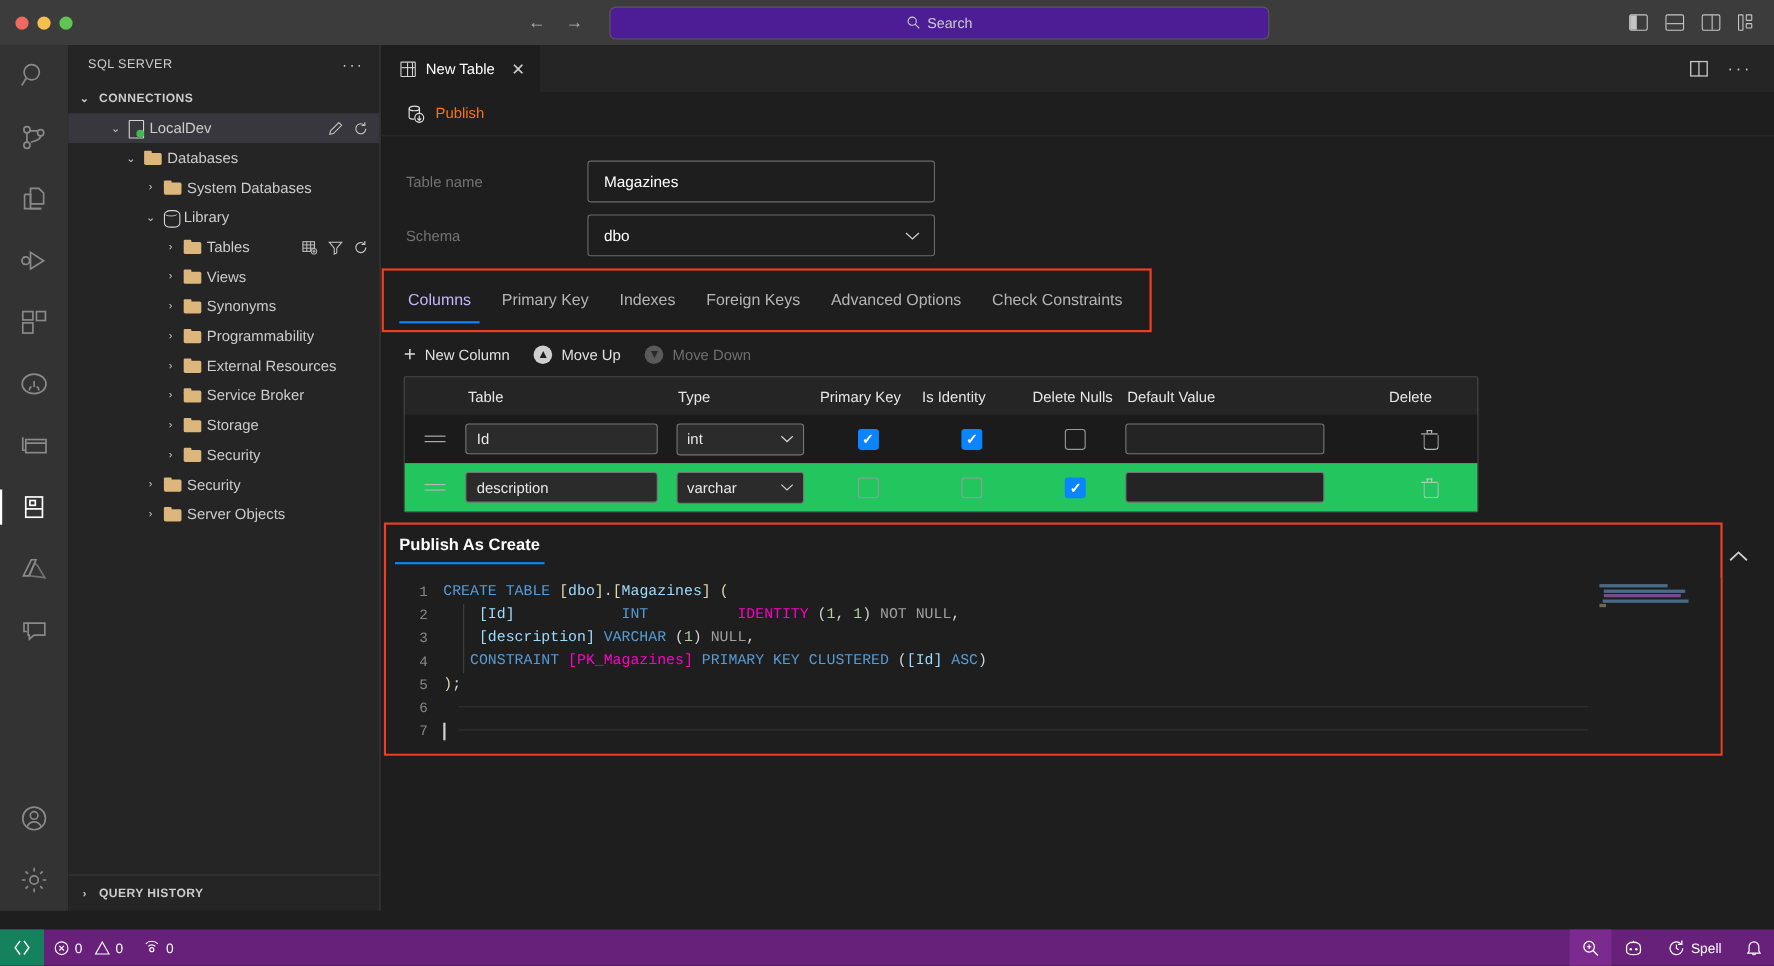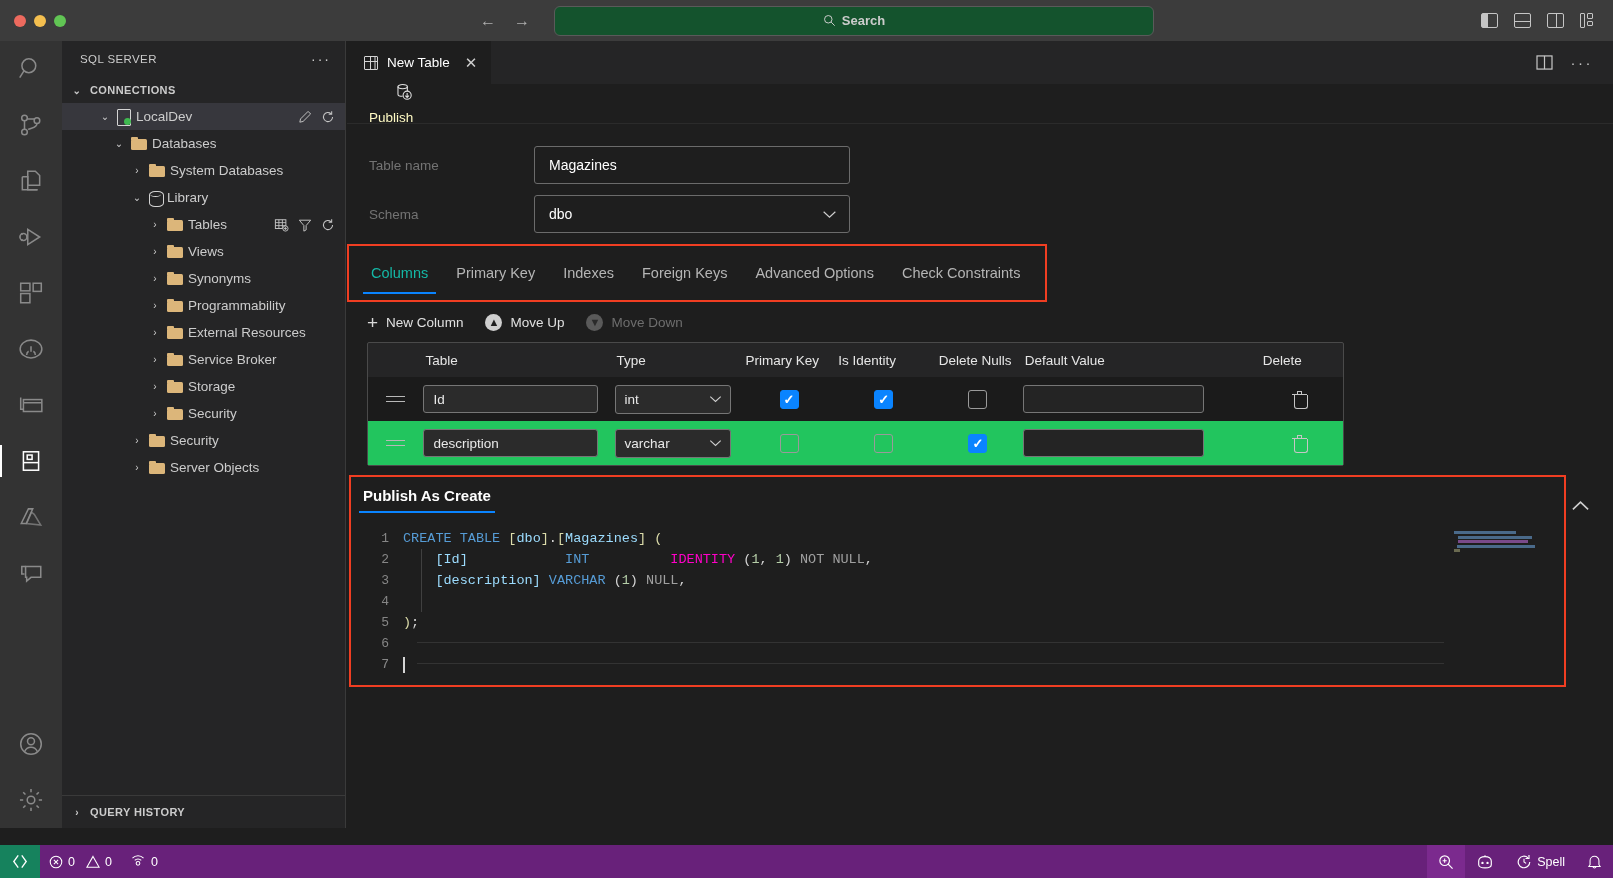"Search" .searchbox { background: #14532d -> #4c1d95; font-weight: bold -> none }
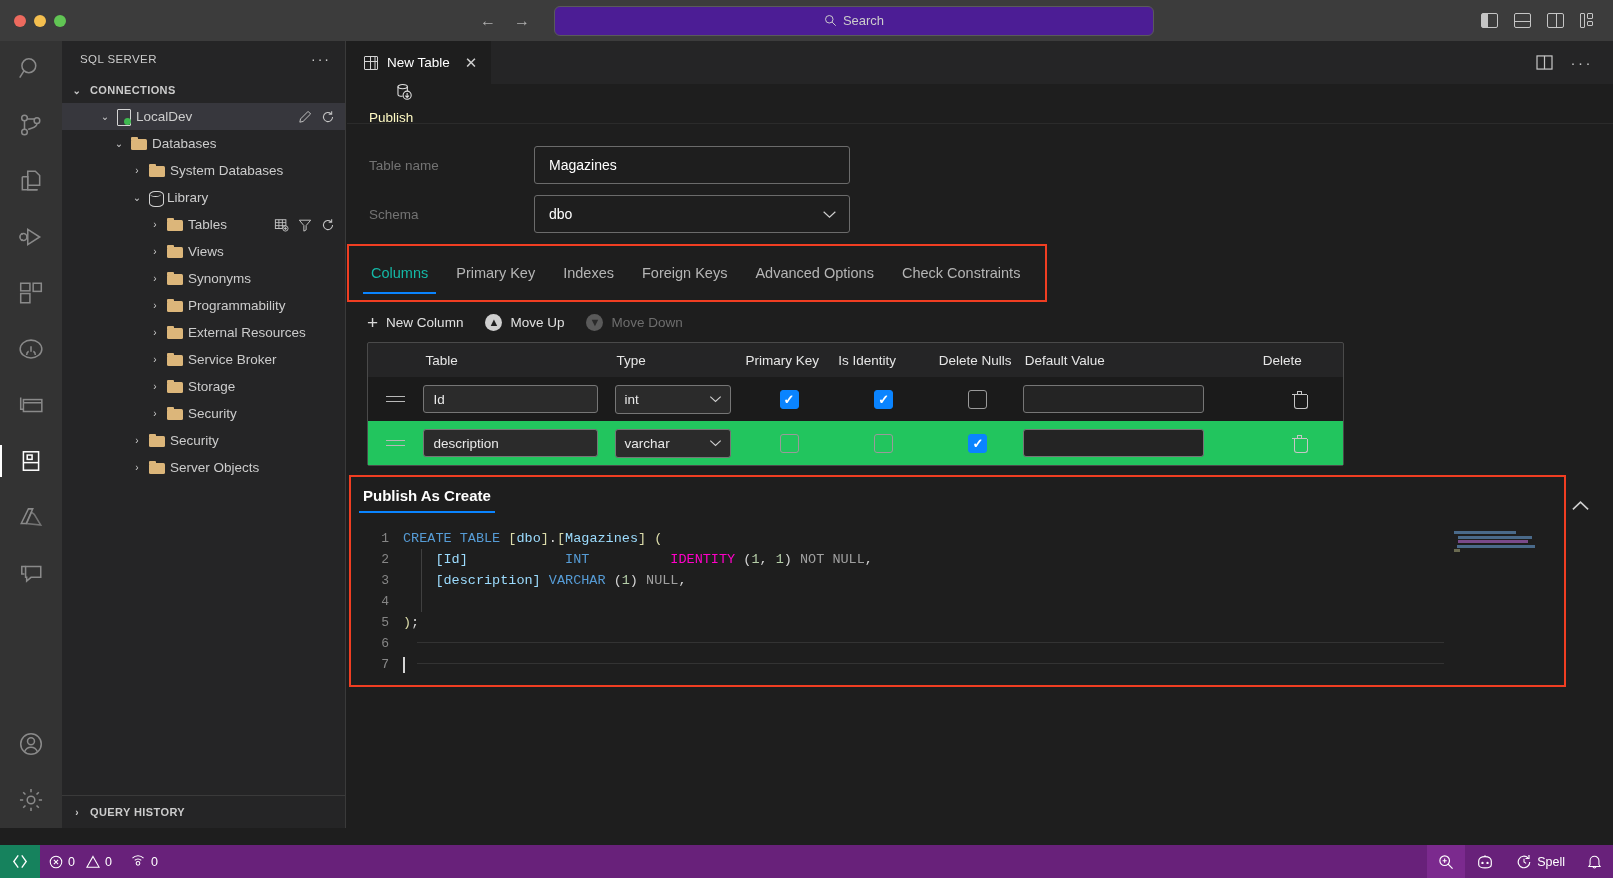"Publish" .pubbtn { align-items: flex-end -> flex-start; color: #fef9c3 -> #f97316; flex-direction: column -> none }
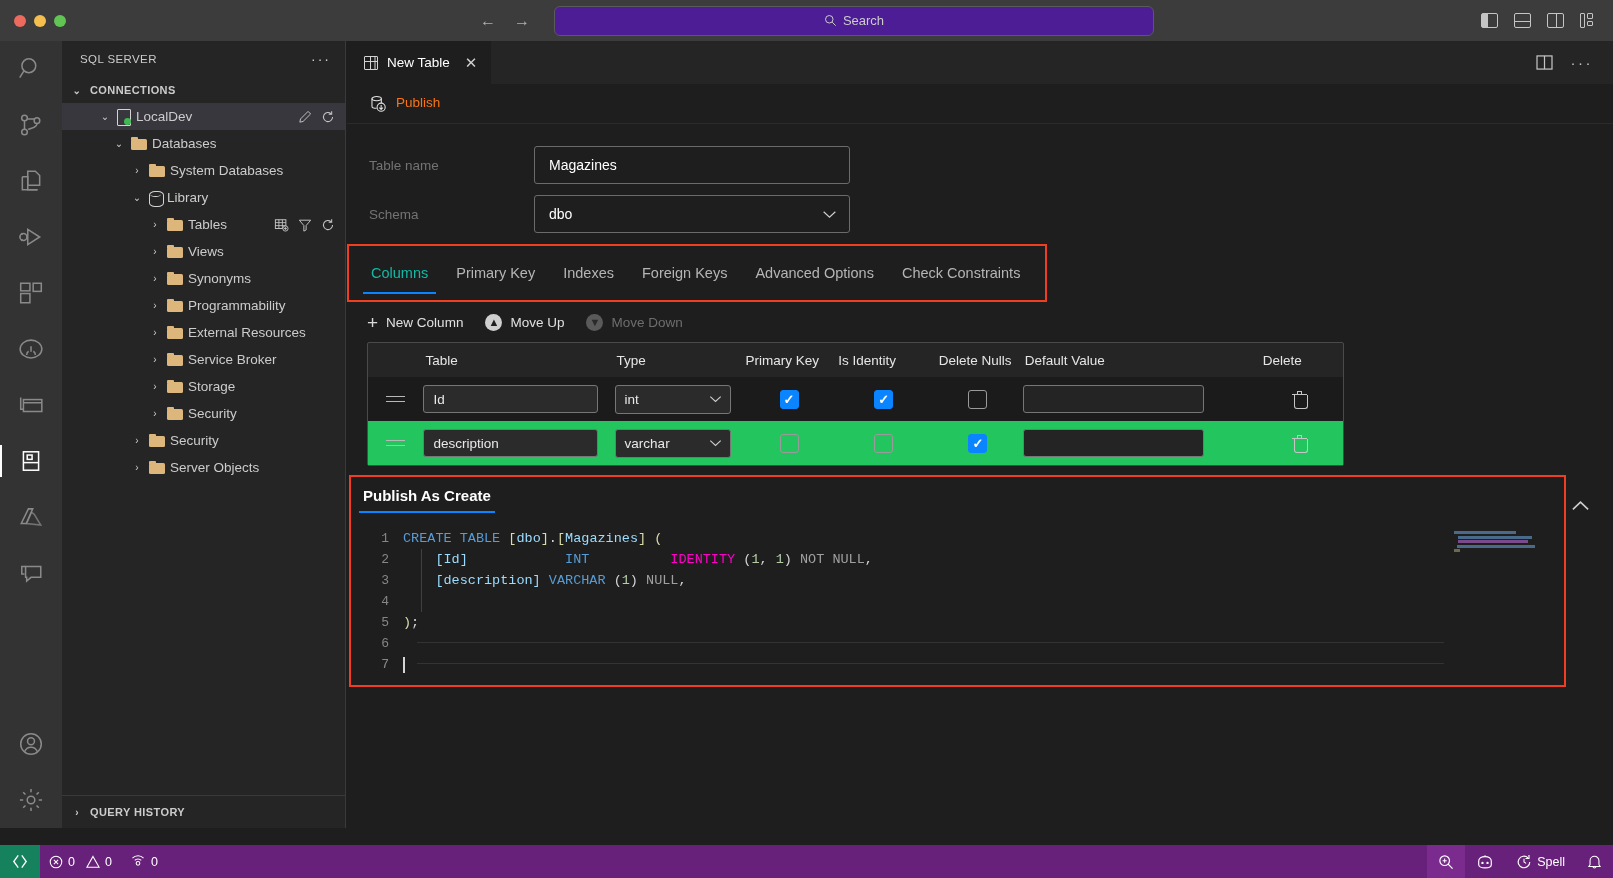"Columns" .ttab.active { color: #14b8a6 -> #c4b5fd }
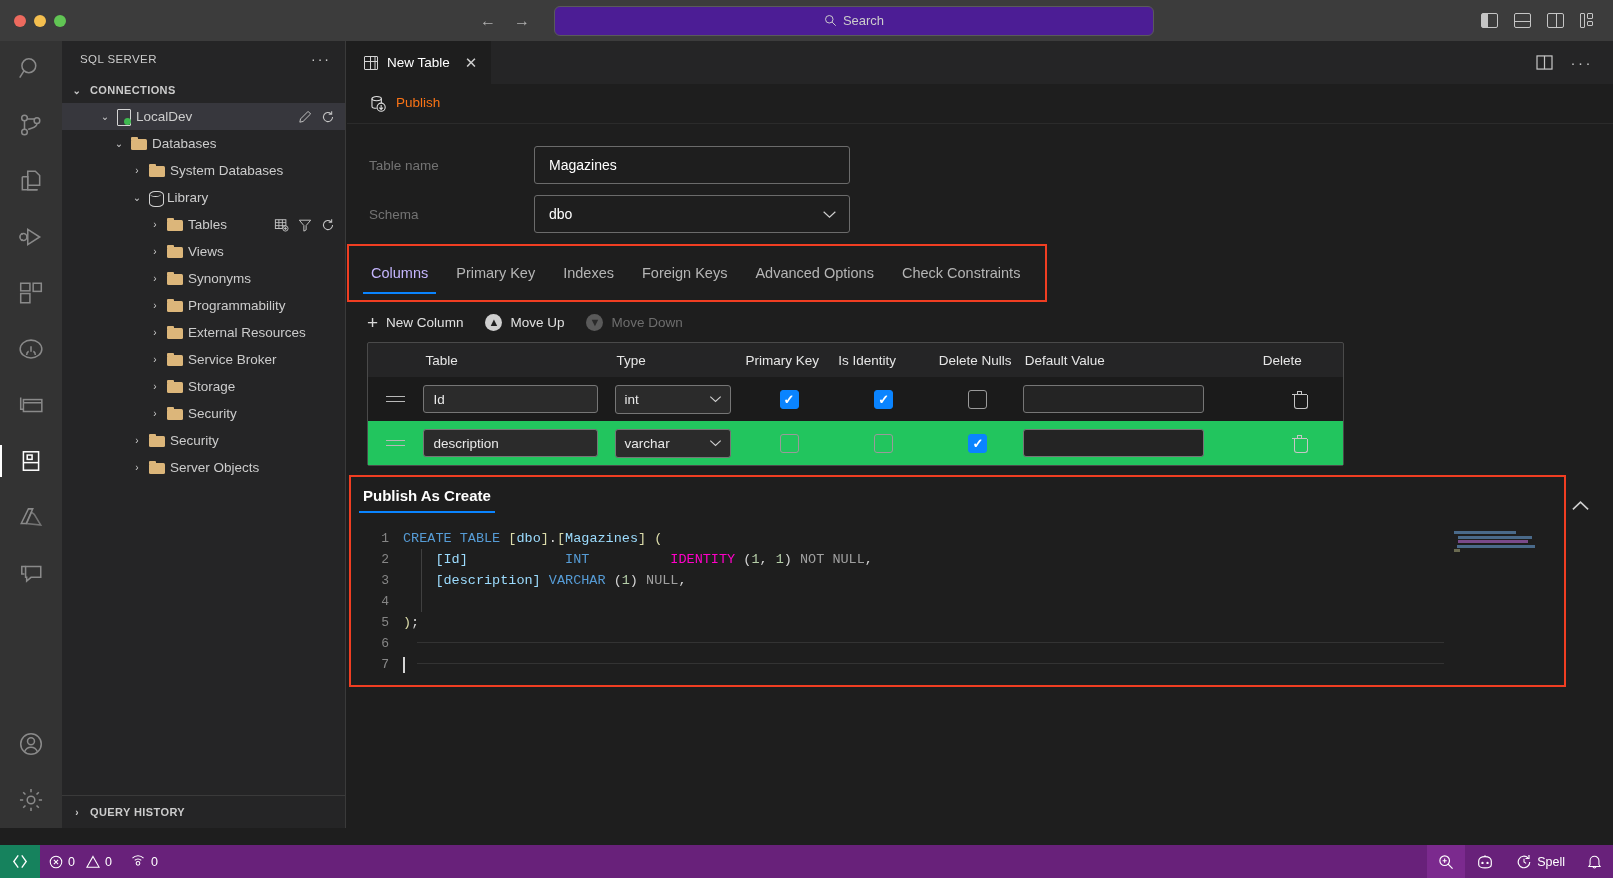"CONSTRAINT [PK_Magazines] PRIMARY KEY" span.ctext { html: none -> <span><span> CONSTRAINT </span><span>[PK_Magazines] </span><span>PRIMARY KEY CLUSTERED </span><span>(</span><span>[Id] </span><span>ASC</span><span>)</span></span> }
